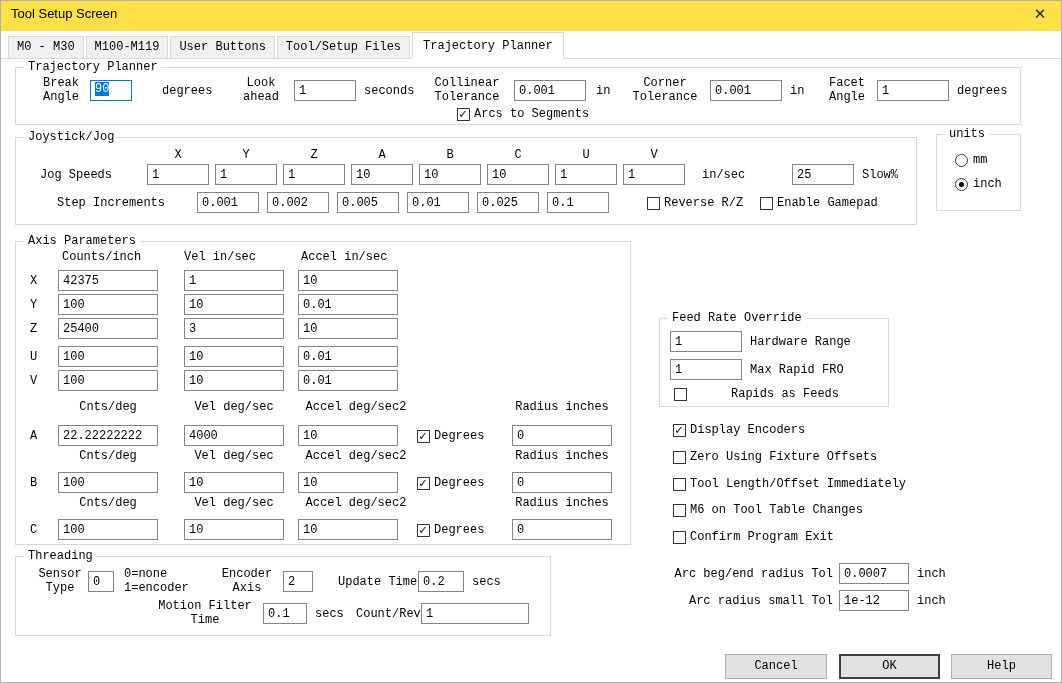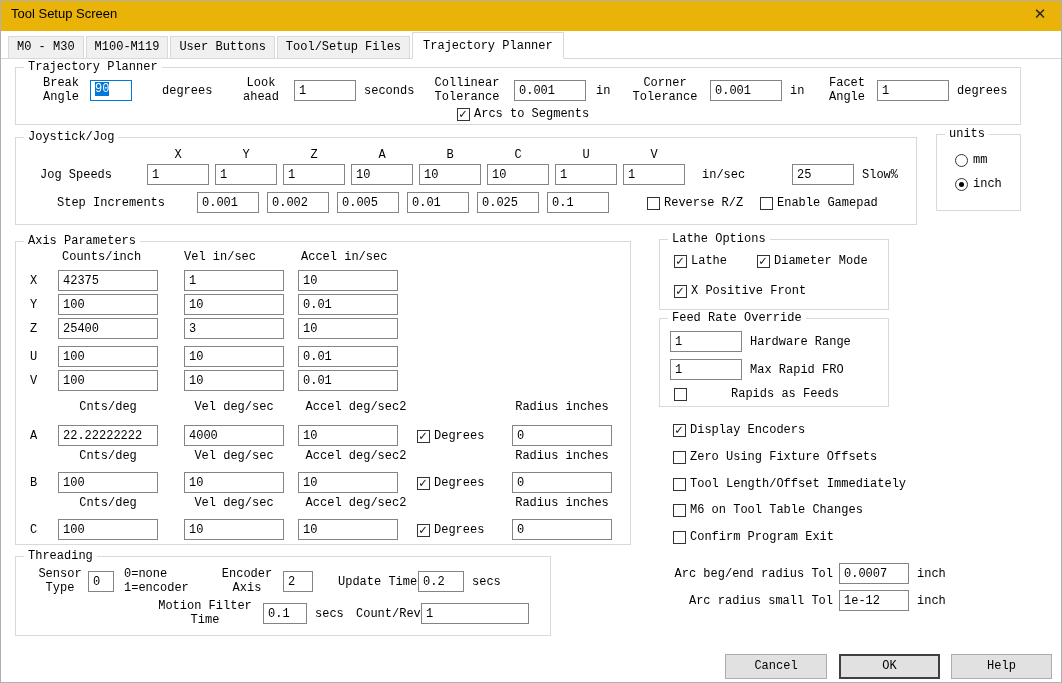"Tool Setup Screen" .titlebar { background: #eab308 -> #fde047 }
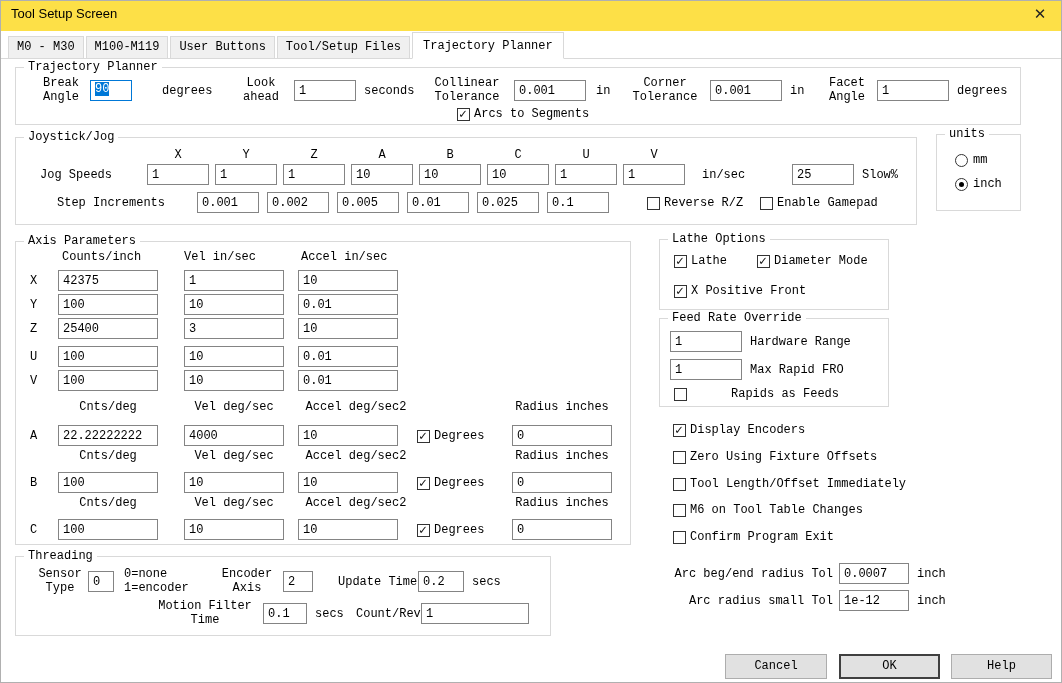"Lathe Options" div.group { html: <div> <span>Lathe Options</span> <div> <span></span> <span>Lathe</span> </div> <div> <span></span> <span>Diameter Mode</span> </div> <div> <span></span> <span>X Positive Front</span> </div> </div> -> none }
